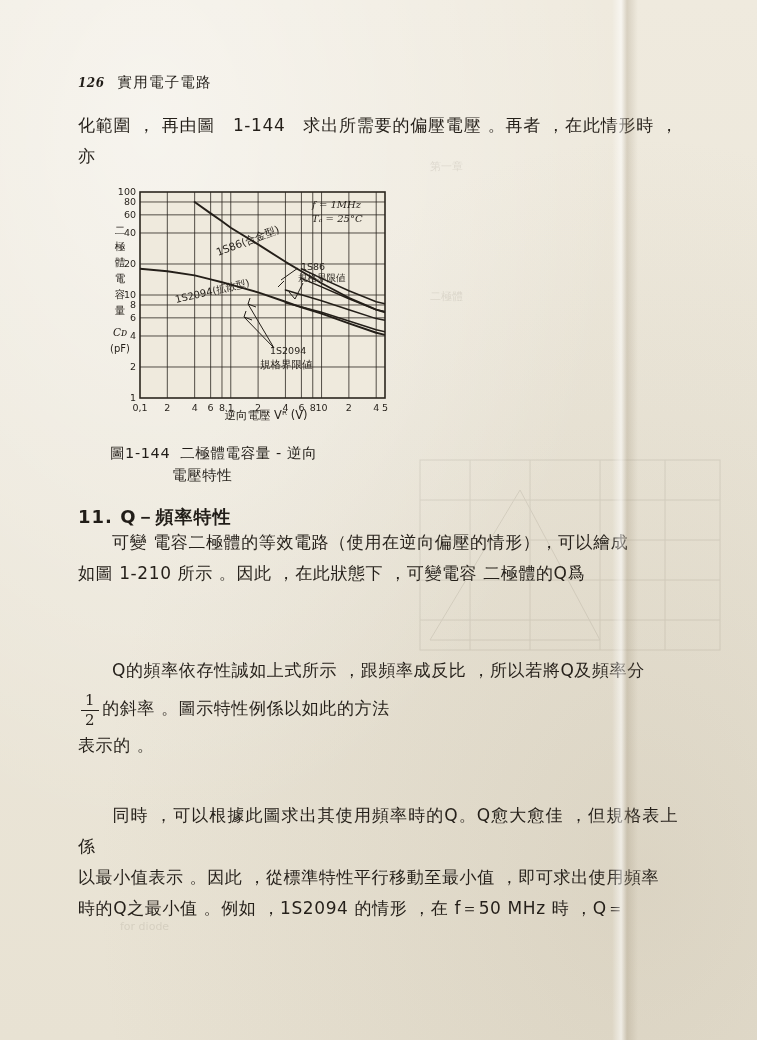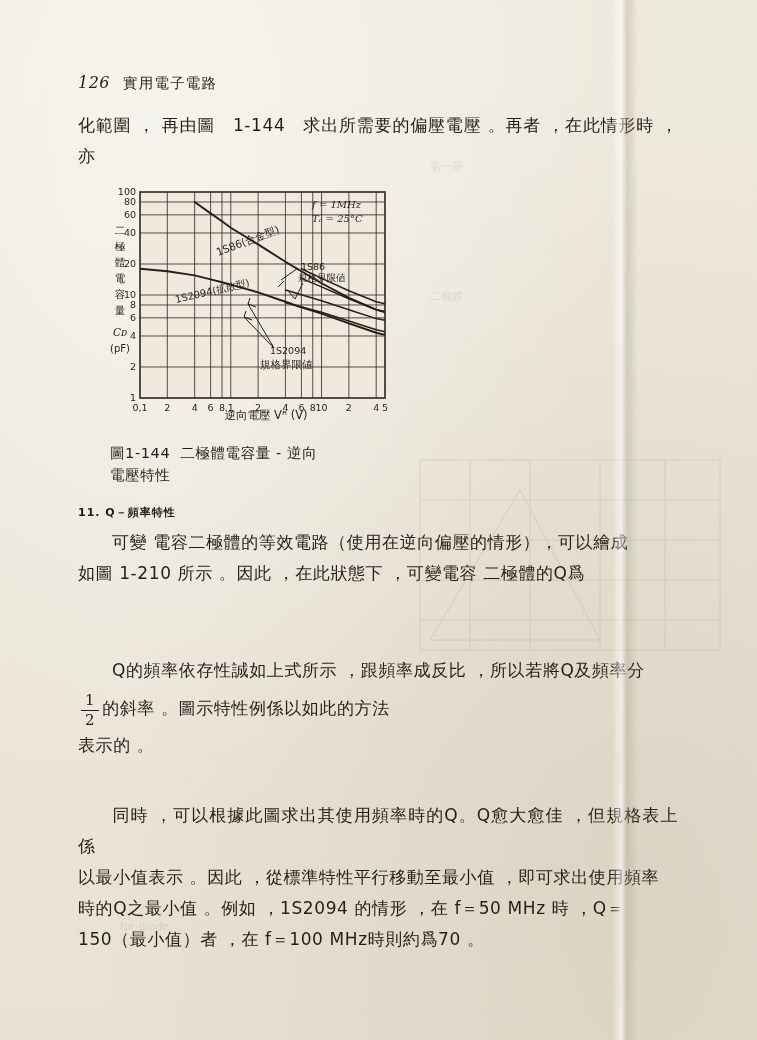"126" .folio { font-size: 16px -> 12px; font-weight: normal -> bold }
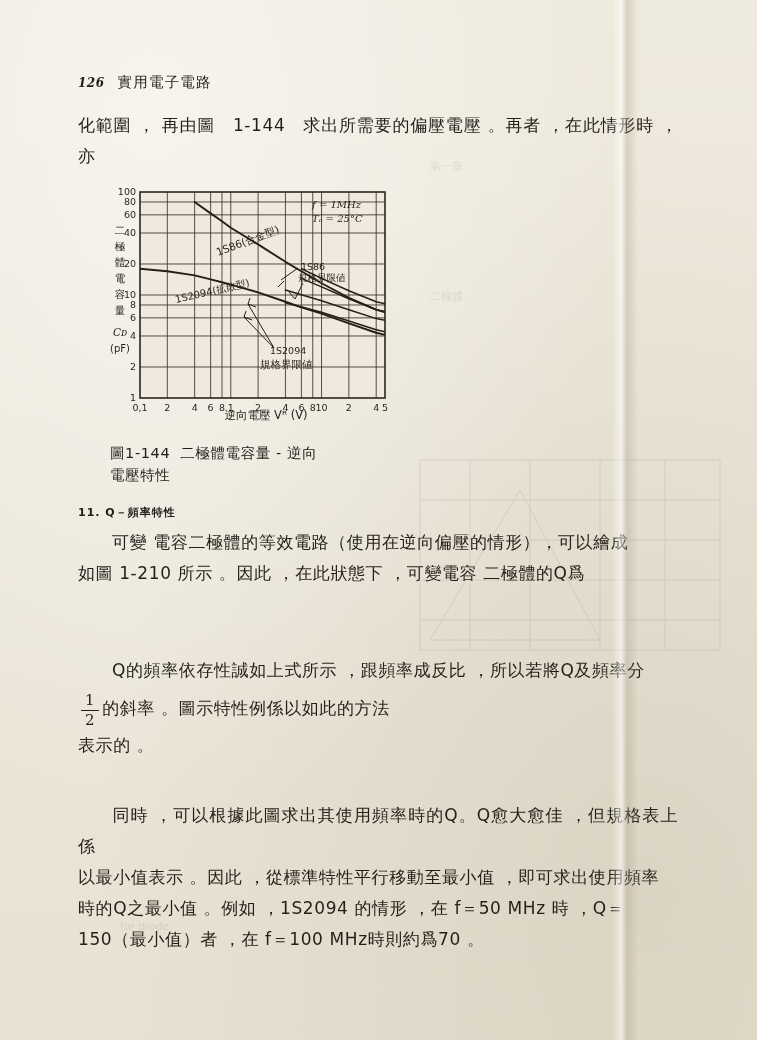"電壓特性" #fig-caption .capline2 { margin-left: none -> 62px }
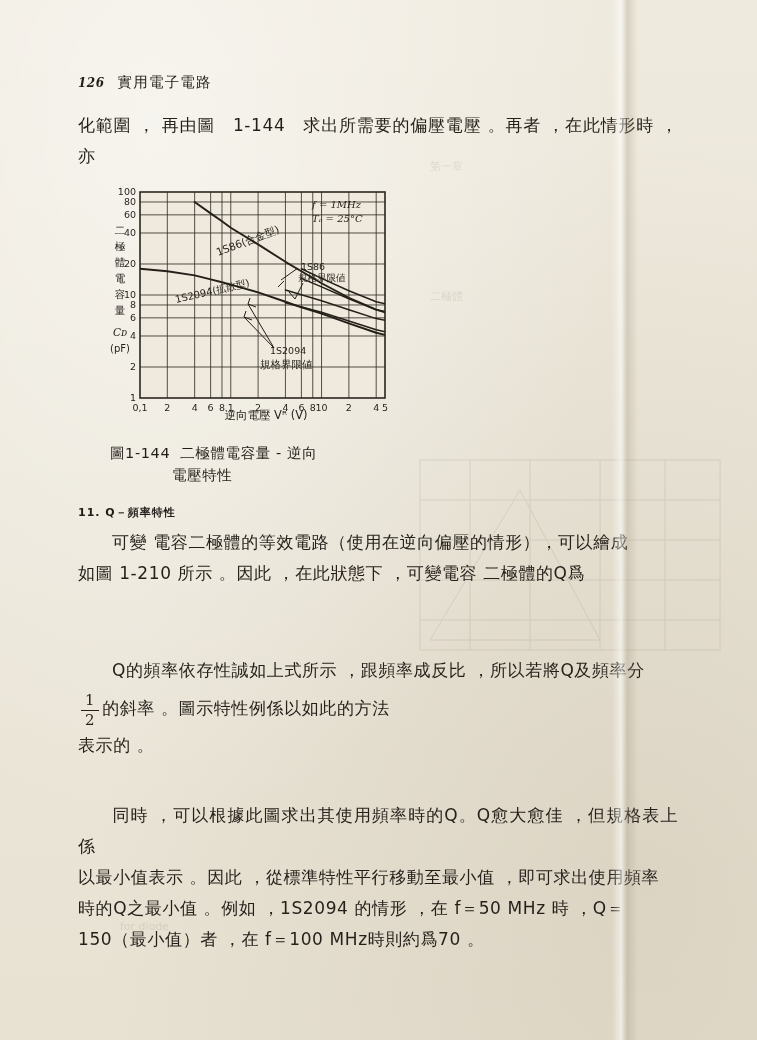"11. Q－頻率特性" #section-heading { font-size: 11px -> 18px }
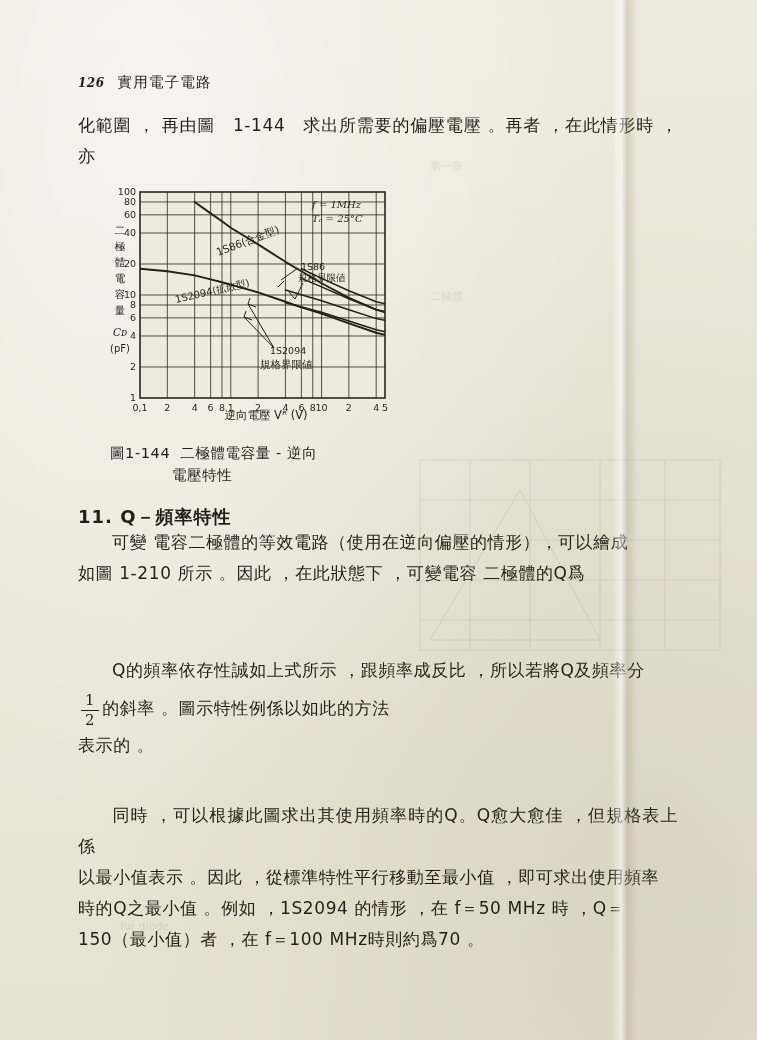"150（最小值）者 ，在 f＝100 MHz時則約爲70 。" div { html: <div>150（最小值）者 ，在 f＝100 MHz時則約爲70 。</div> -> none }
